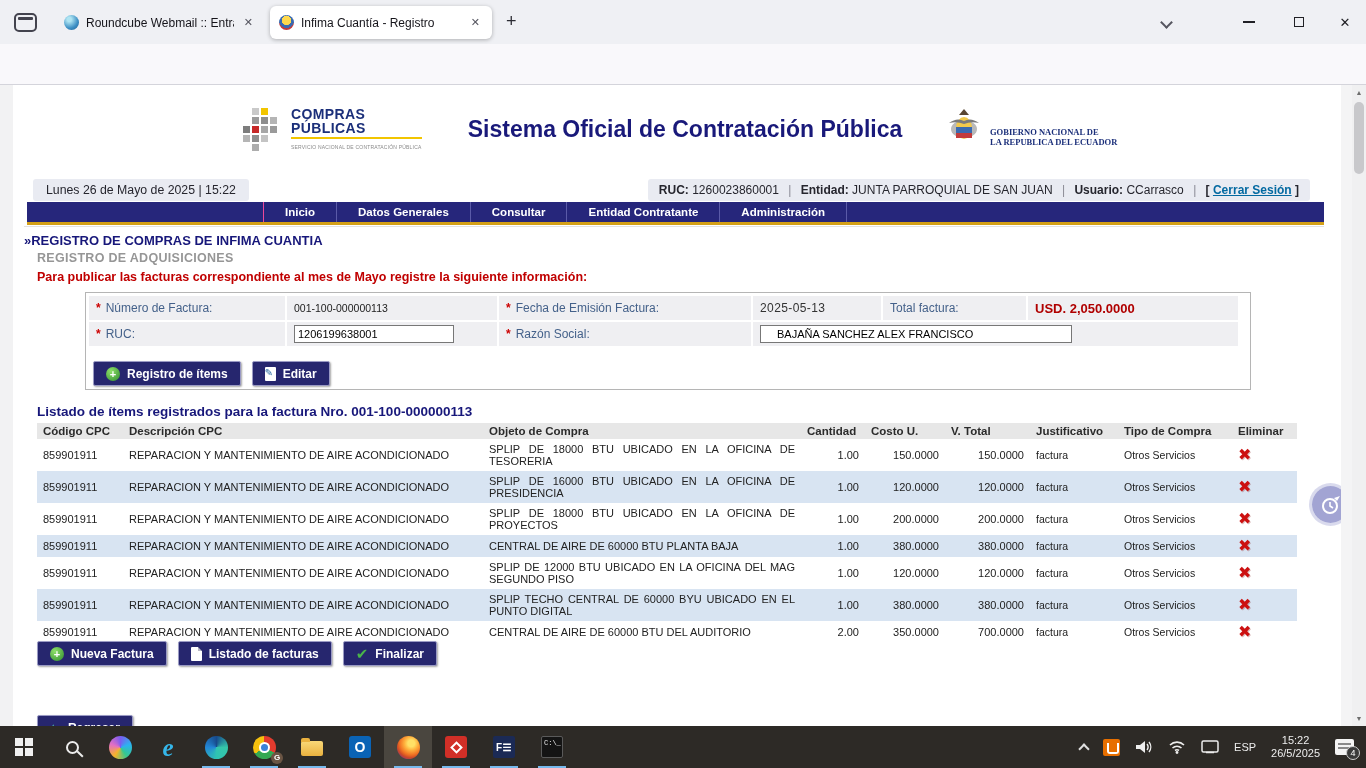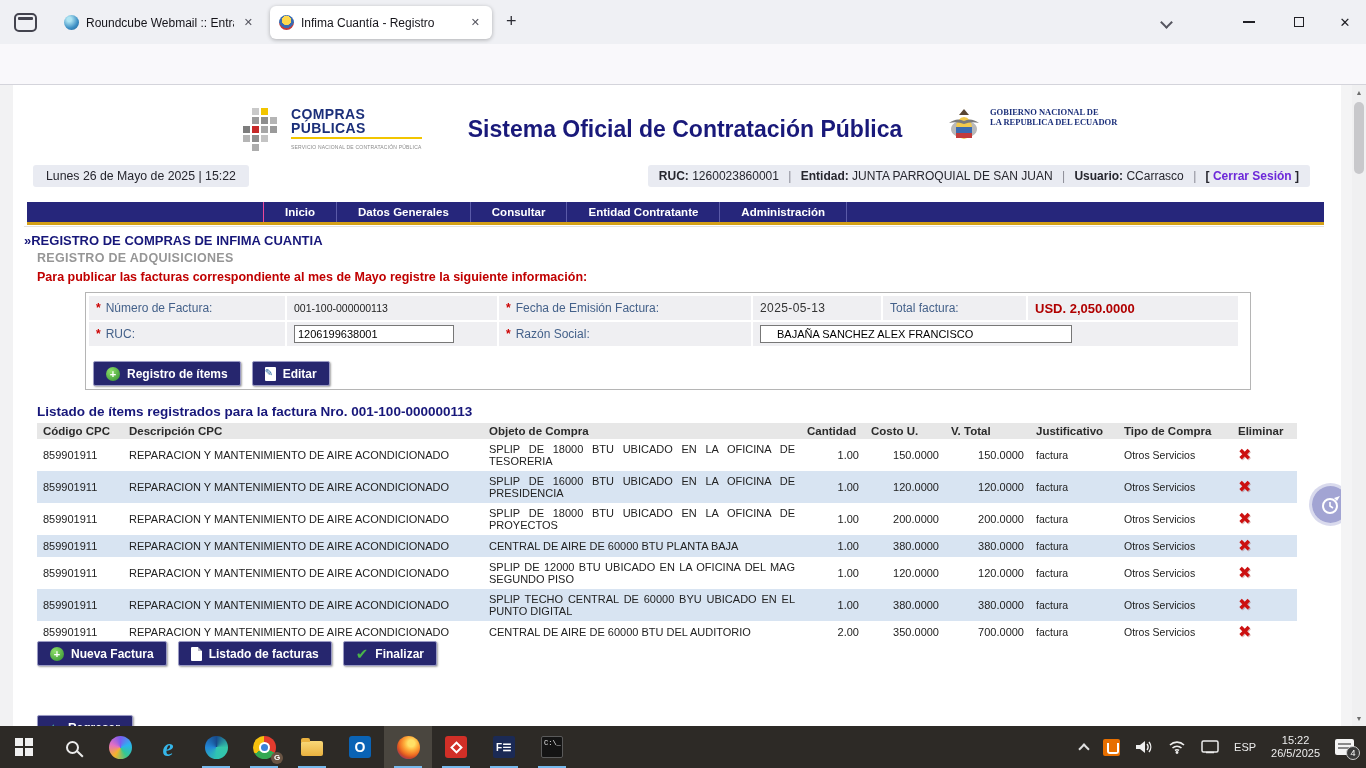"GOBIERNO NACIONAL DE" .gov-logo { align-items: flex-start -> flex-end }
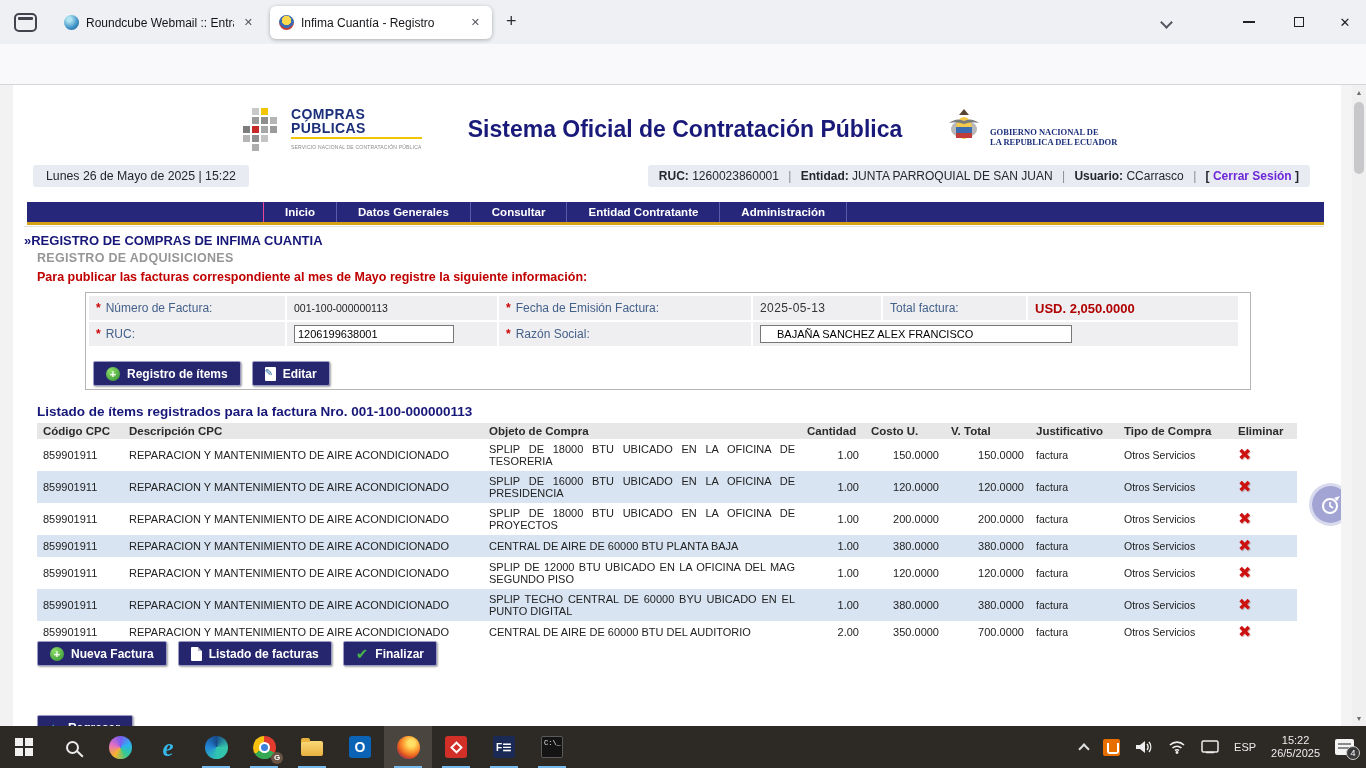"Lunes 26 de Mayo de" .badge { top: 80px -> 94px }
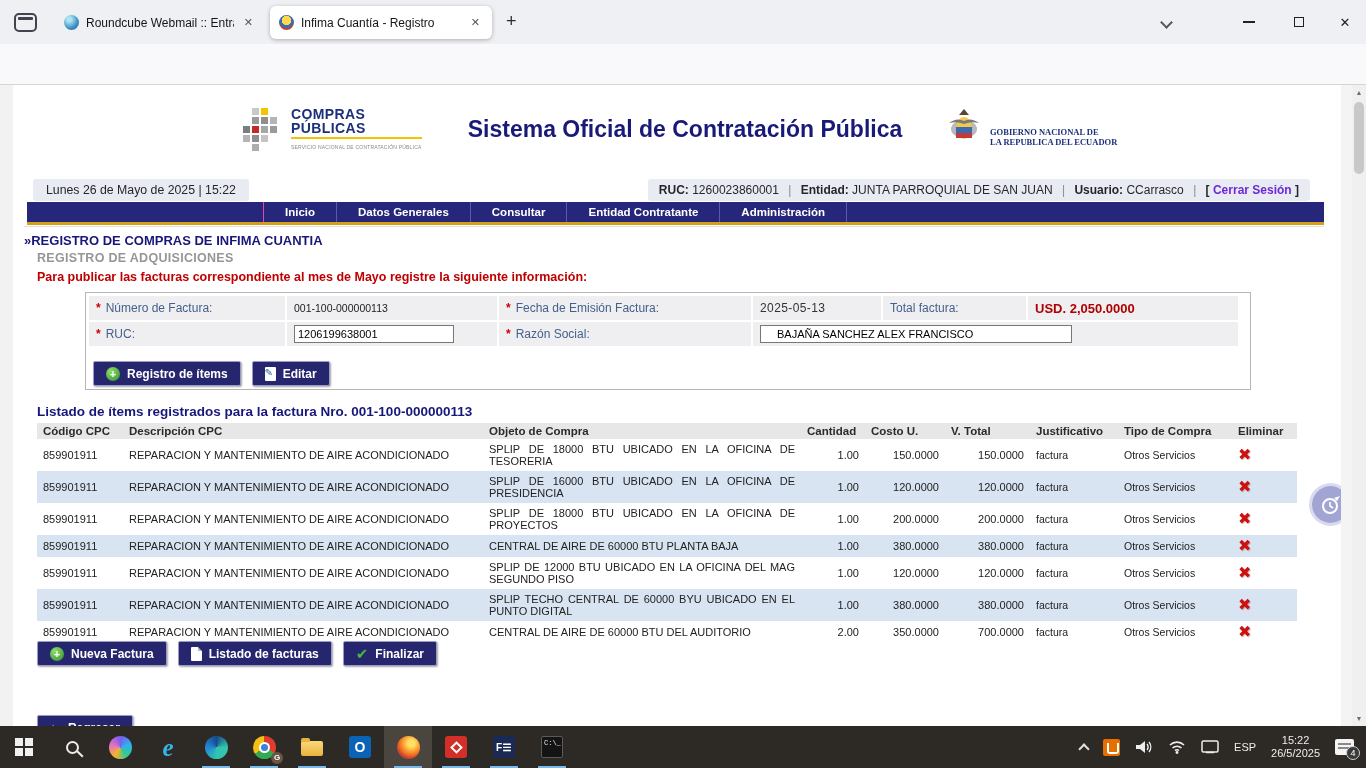"Cerrar Sesión" .logout { color: #6d28d9 -> #0369a1; text-decoration: none -> underline }
